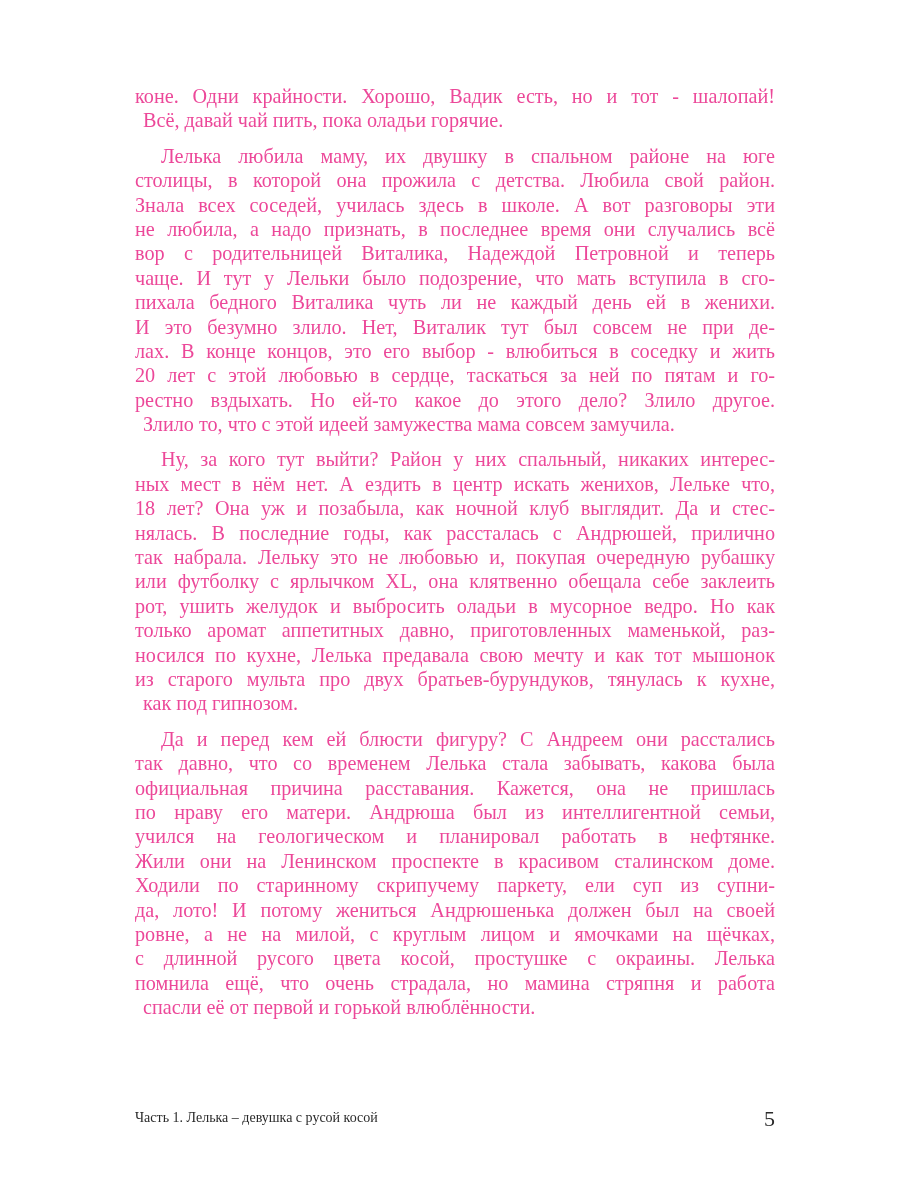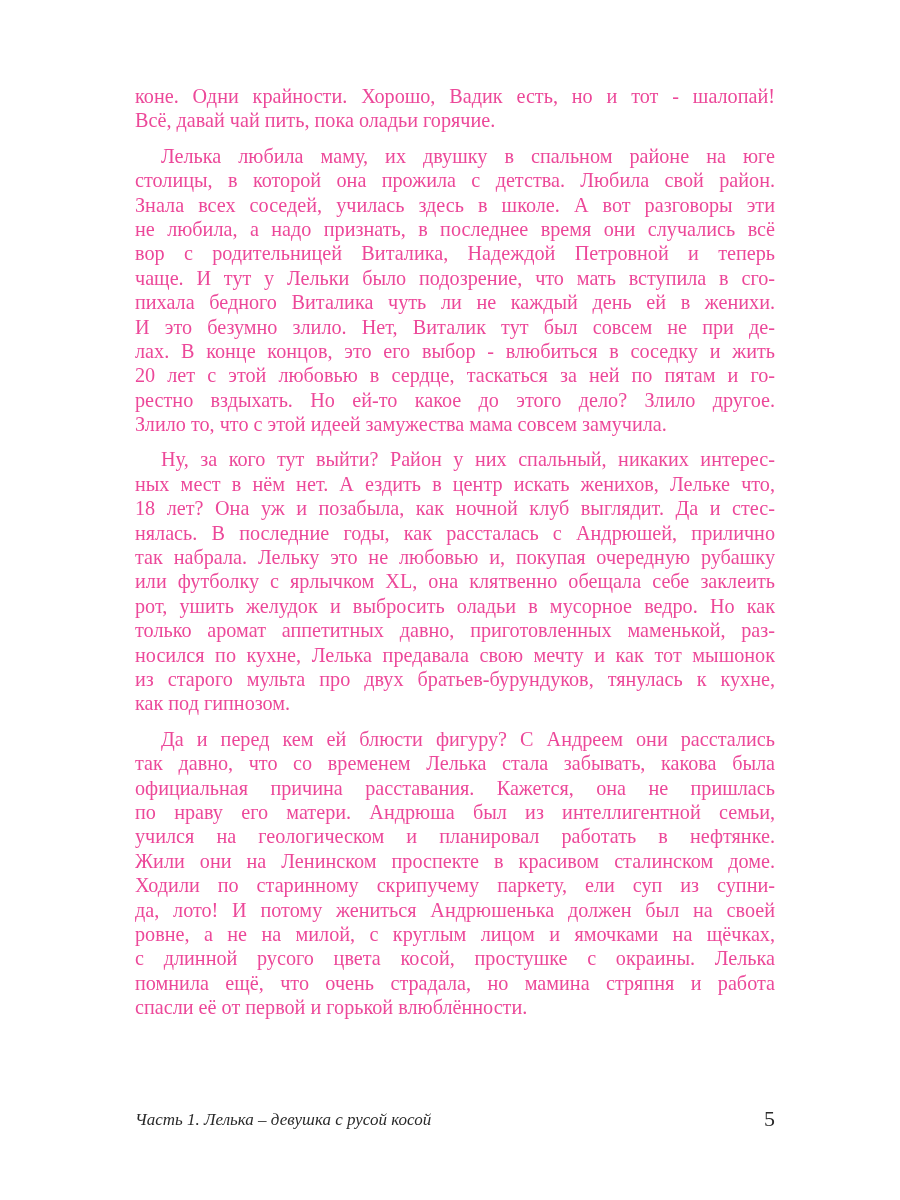"Всё, давай чай пить, пока" .line.last { margin-left: none -> 8px }
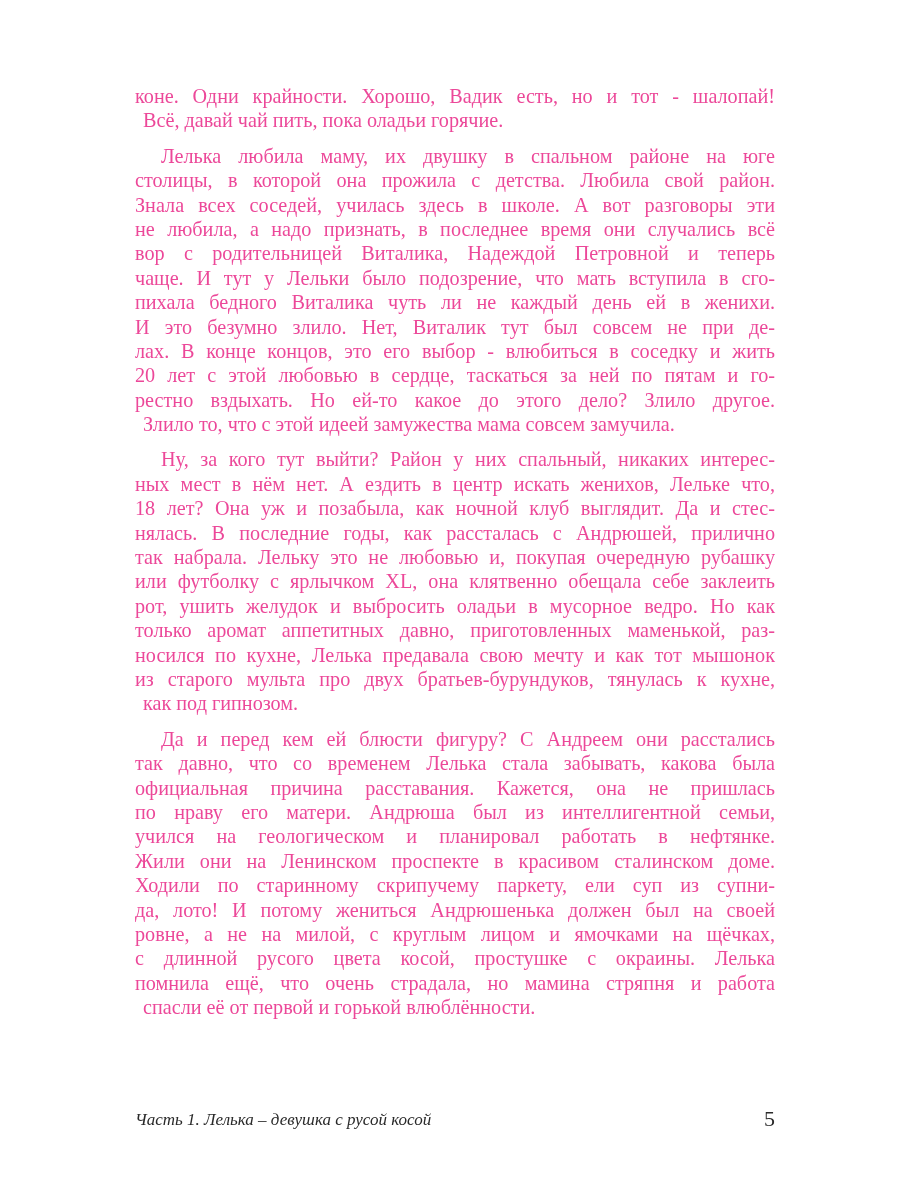"Часть 1. Лелька – девушка" .running-head { font-size: 17px -> 14px; font-style: italic -> none }
